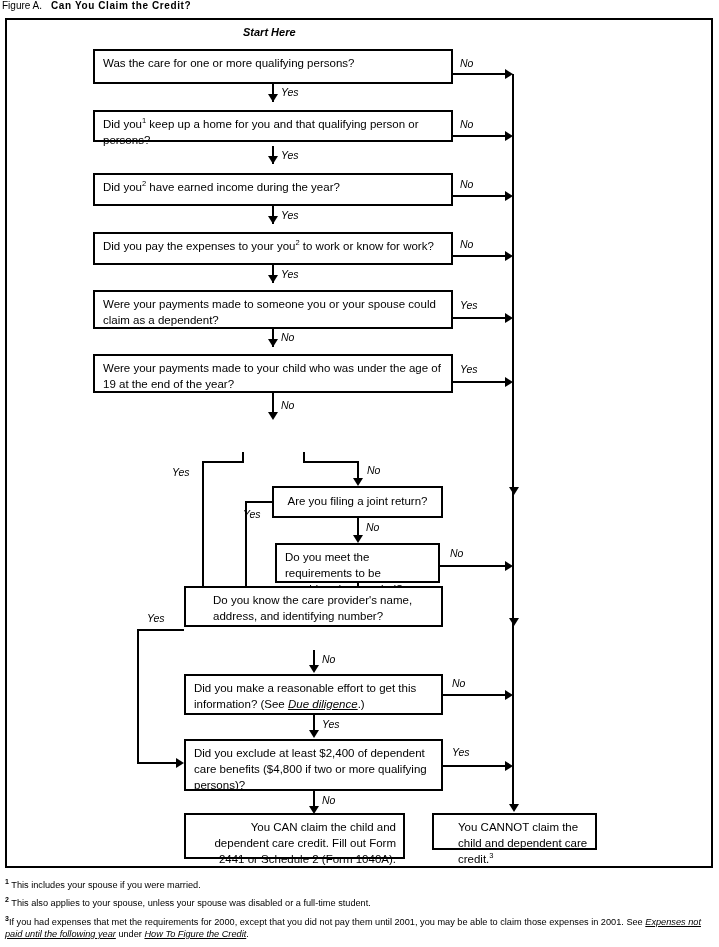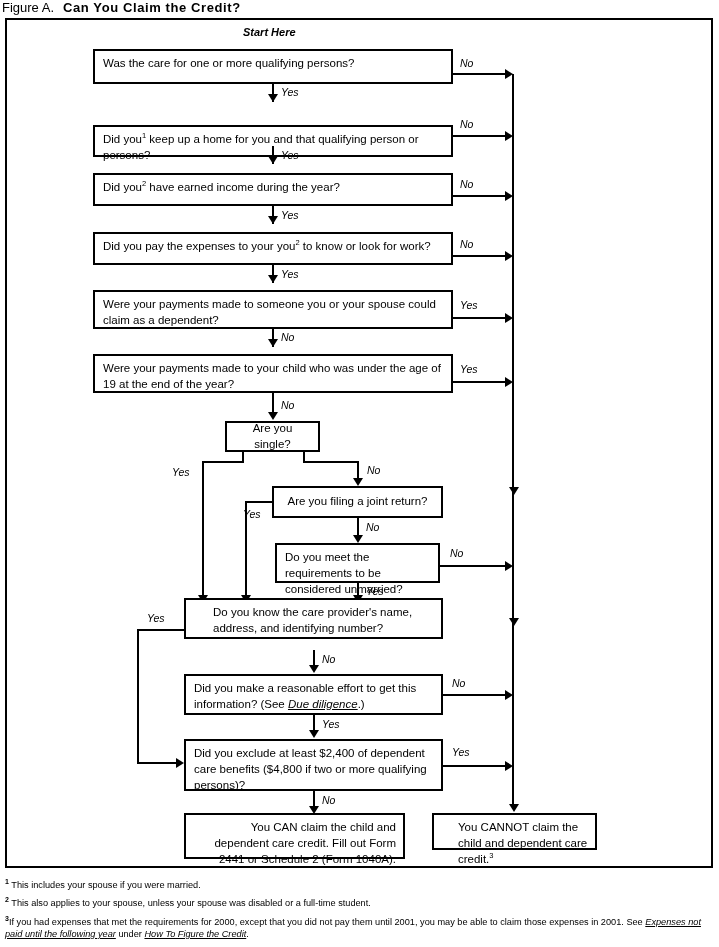"Figure A. Can You Claim" .fig-title { font-size: 13px -> 10px }
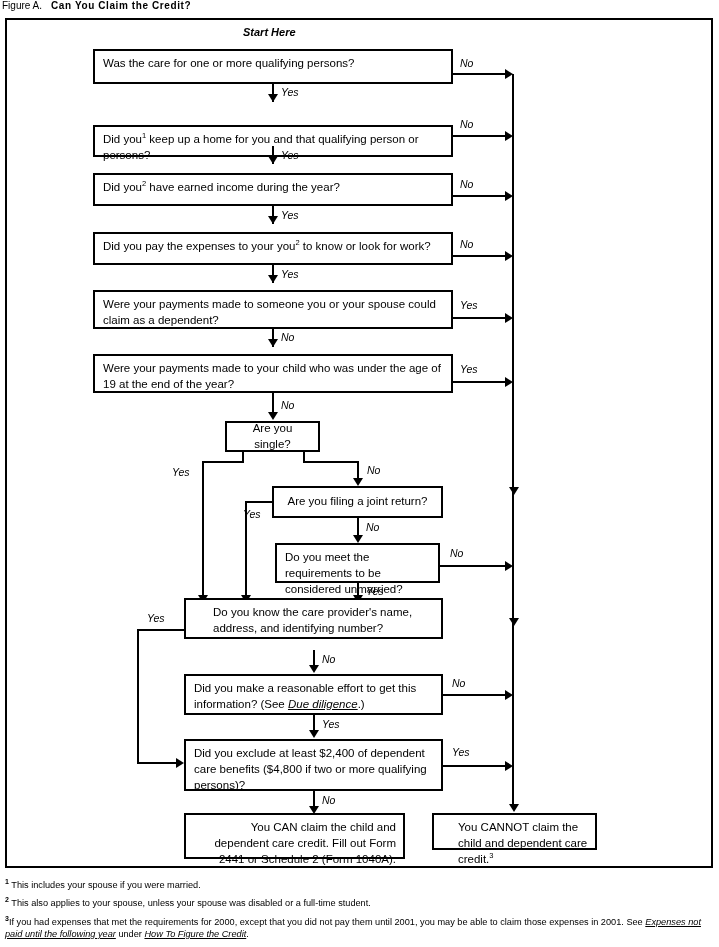"Did you1 keep up a" div.bx { margin-top: 15px -> none }
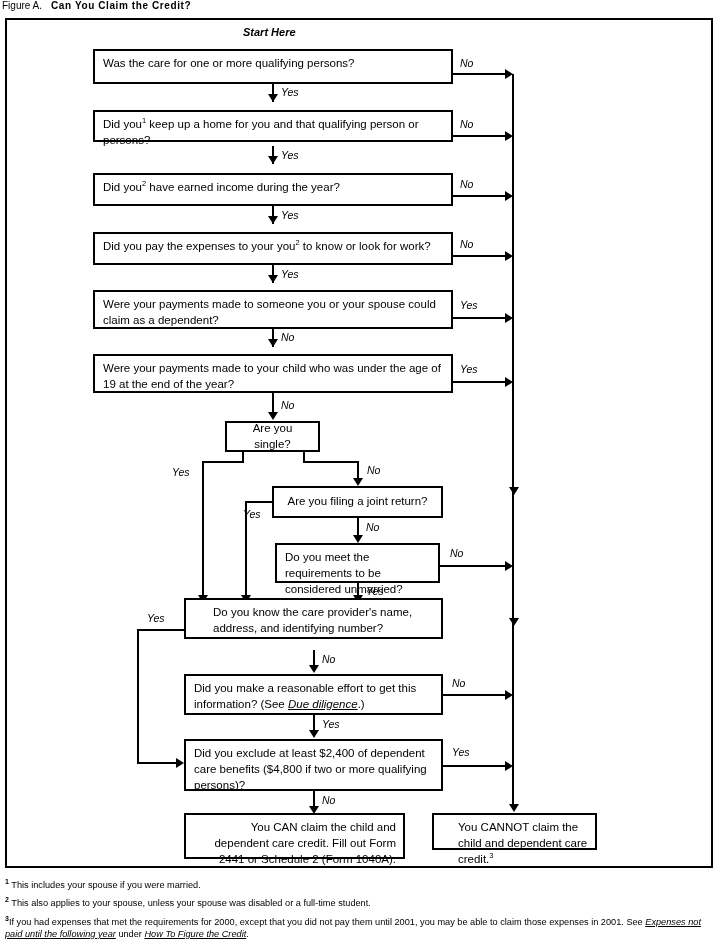"to know or look for" span { text: know or look -> work or know }
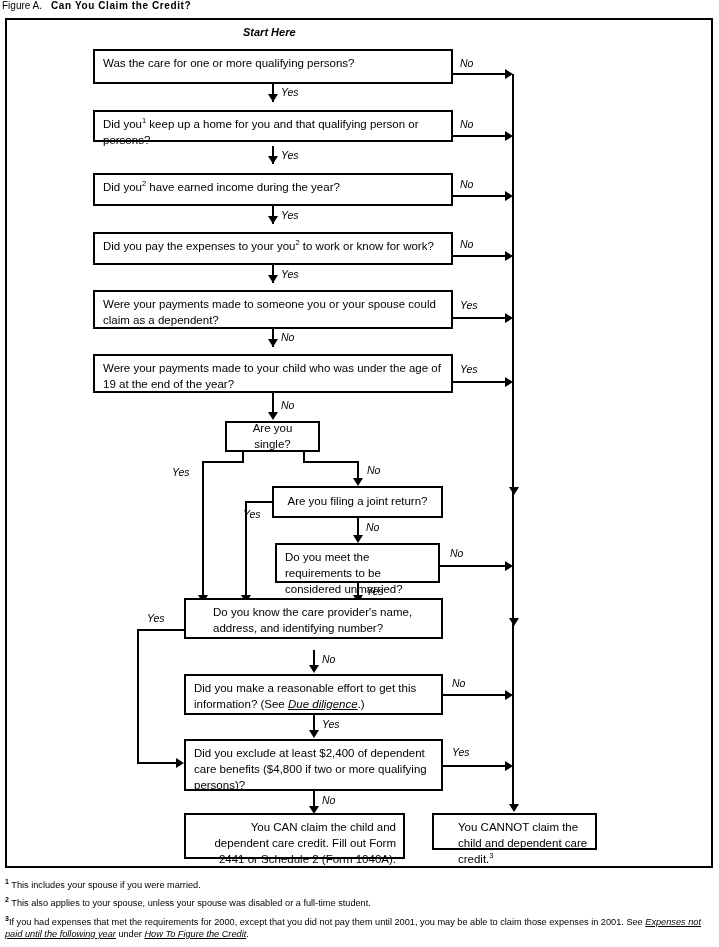"Are you single?" div.bx { html: <div> <span>Are you single?</span> </div> -> none }
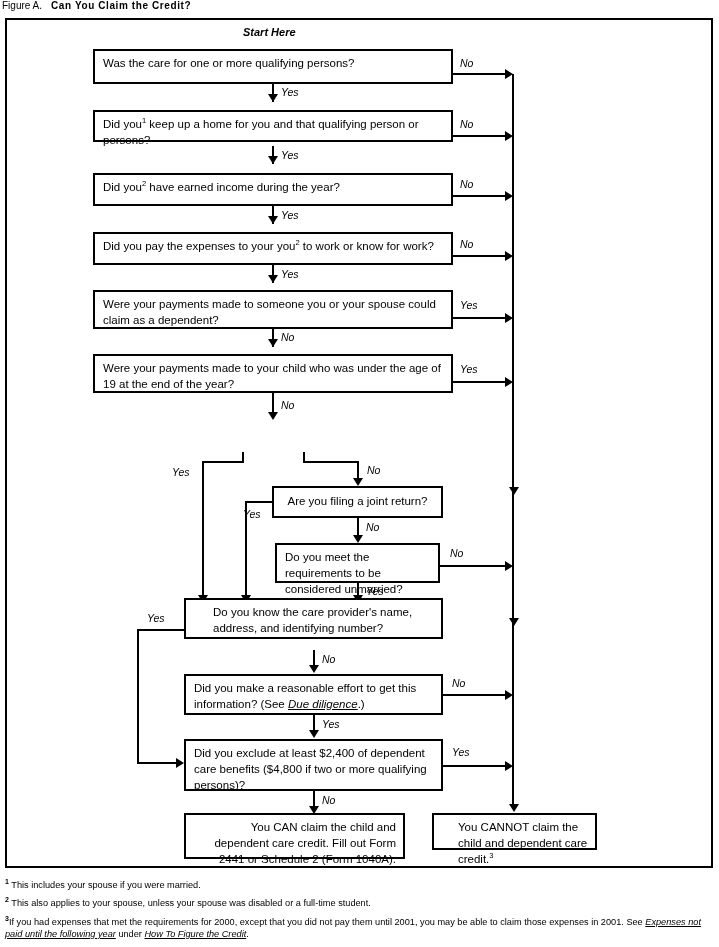"Do you know the care" div.bx { top: 598px -> 586px }
